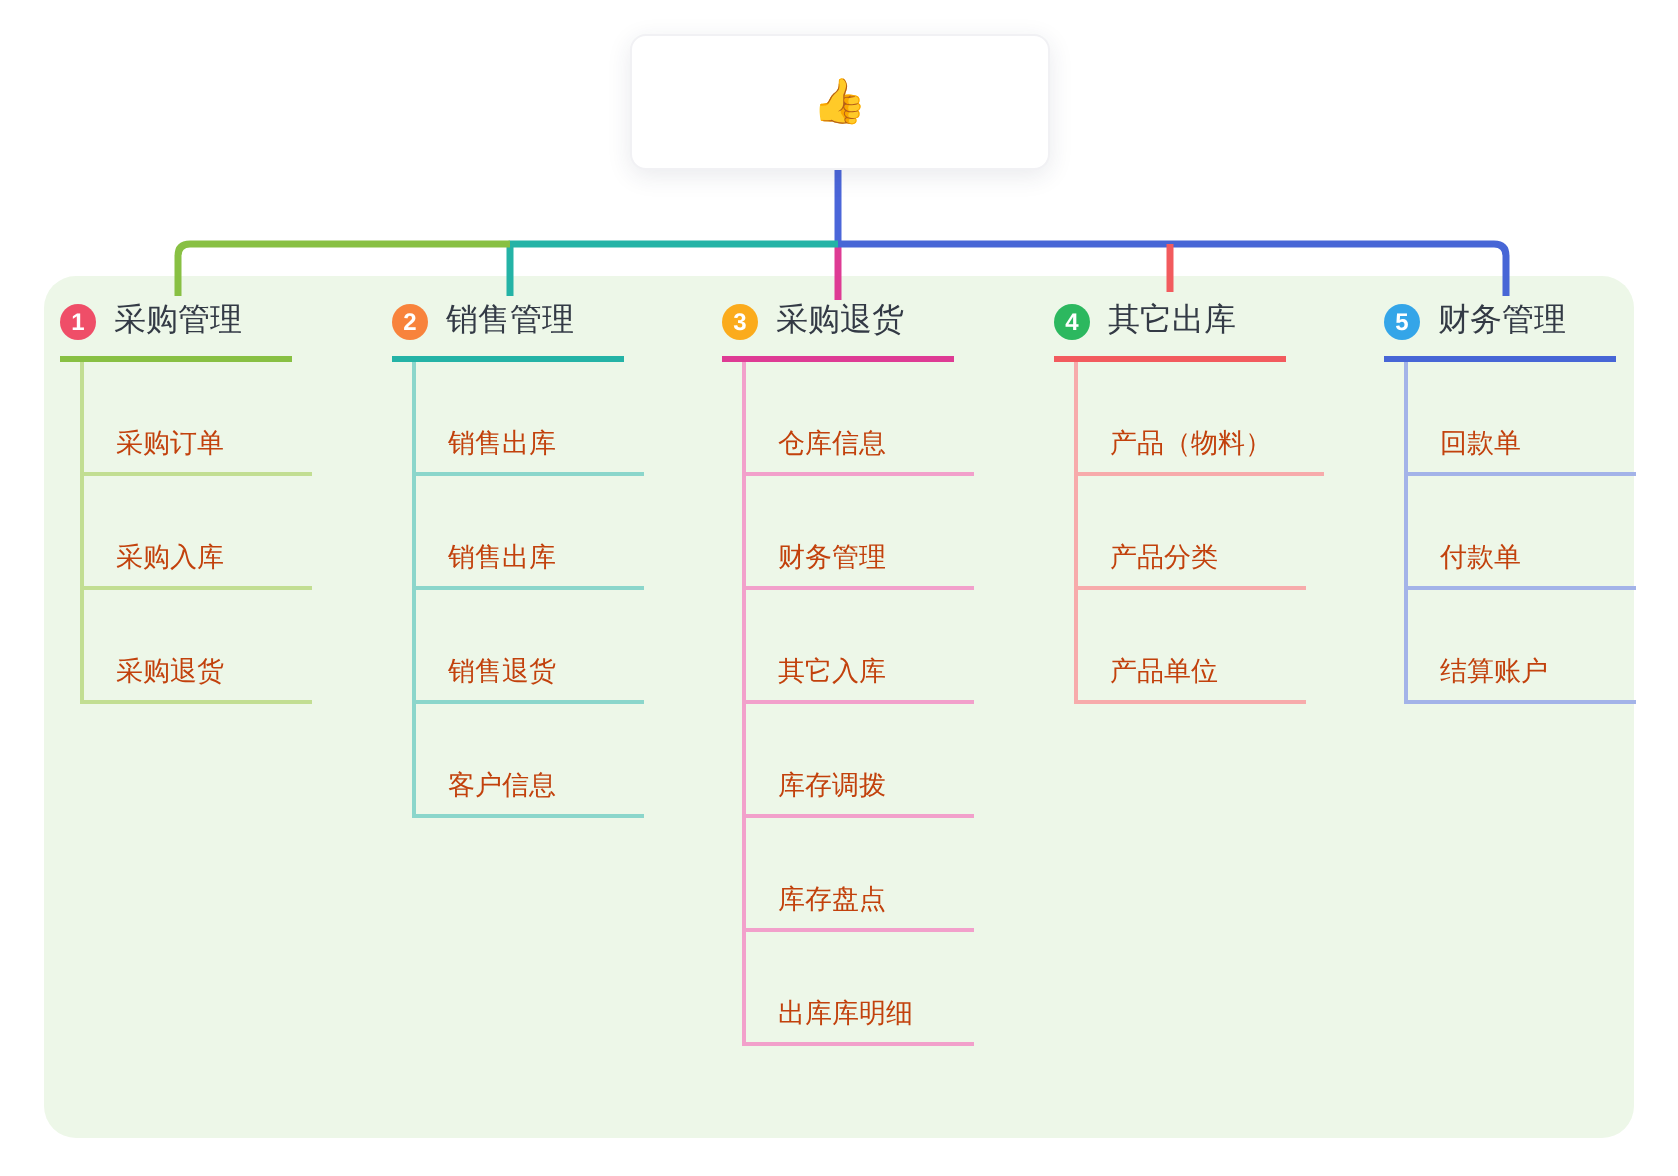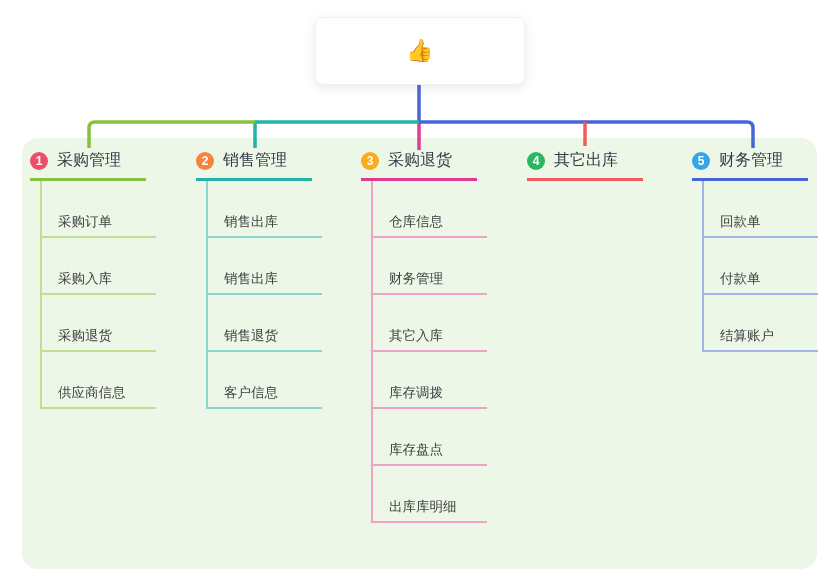"采购订单" .child { color: #404040 -> #c2410c }
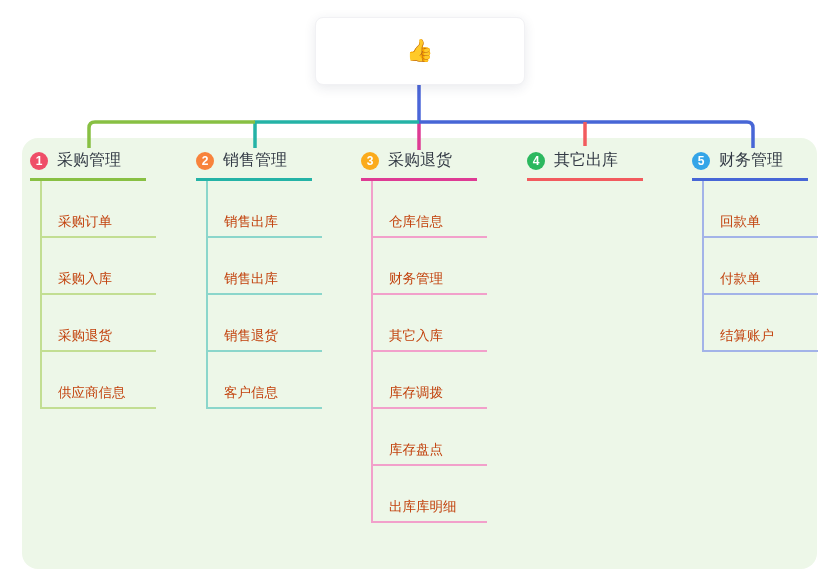"产品（物料）" div.children { html: none -> <div> <div>产品（物料）</div> <div>产品分类</div> <div>产品单位</div> </div> }
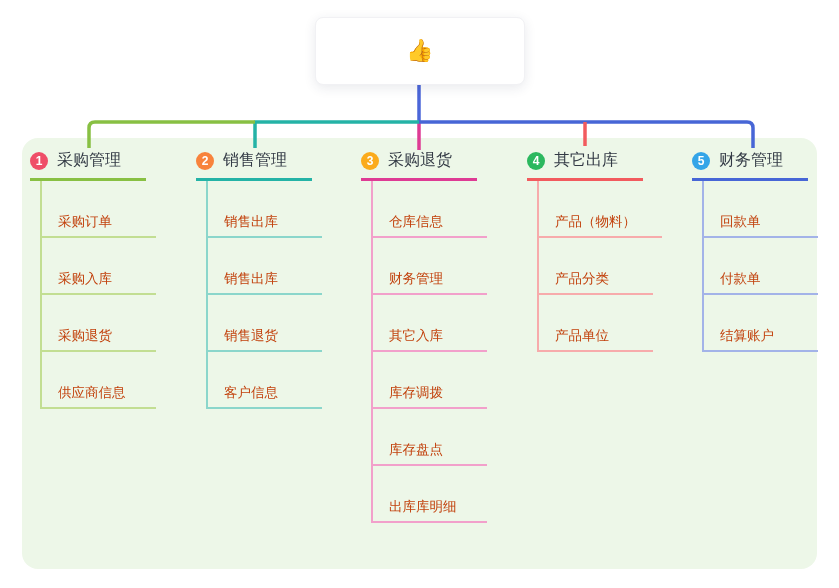"供应商信息" div.child { html: <div>供应商信息</div> -> none }
